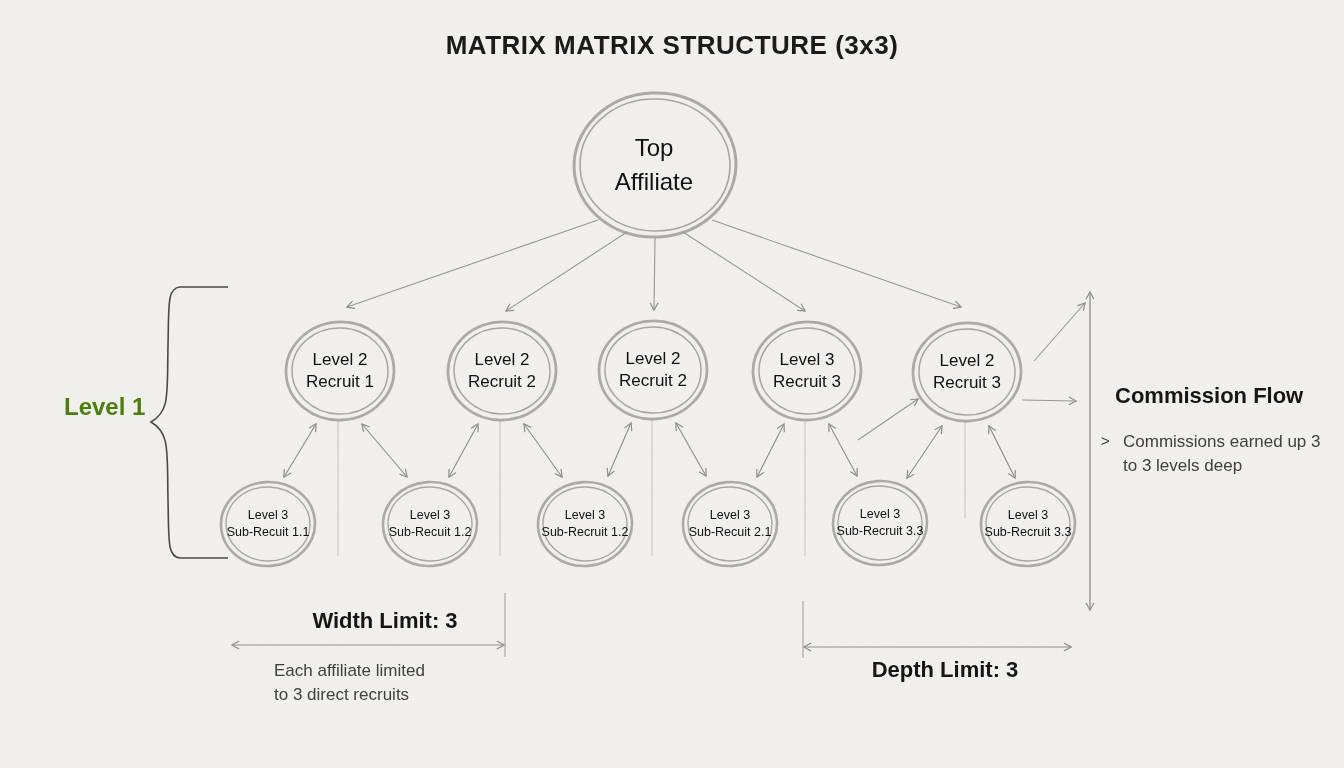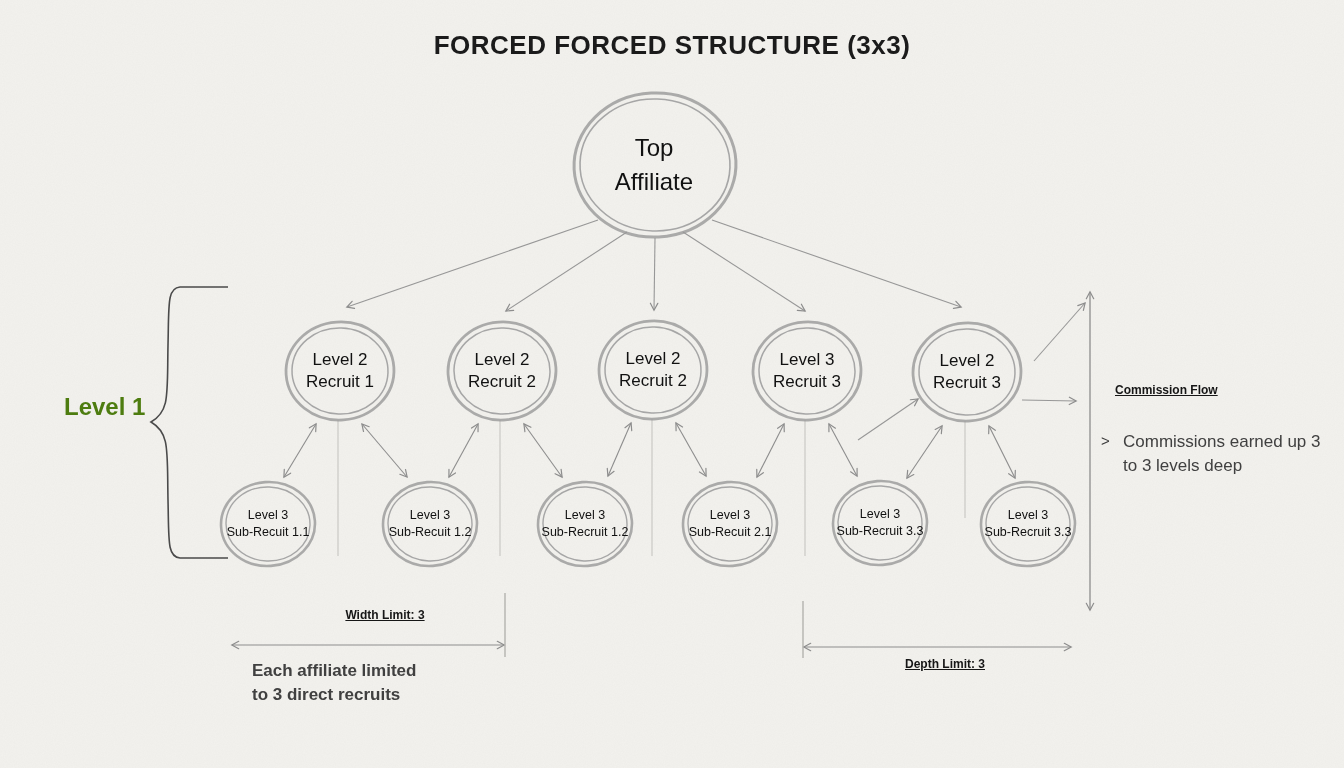"FORCED FORCED STRUCTURE (3x3)" div.txt { text: FORCED FORCED -> MATRIX MATRIX }
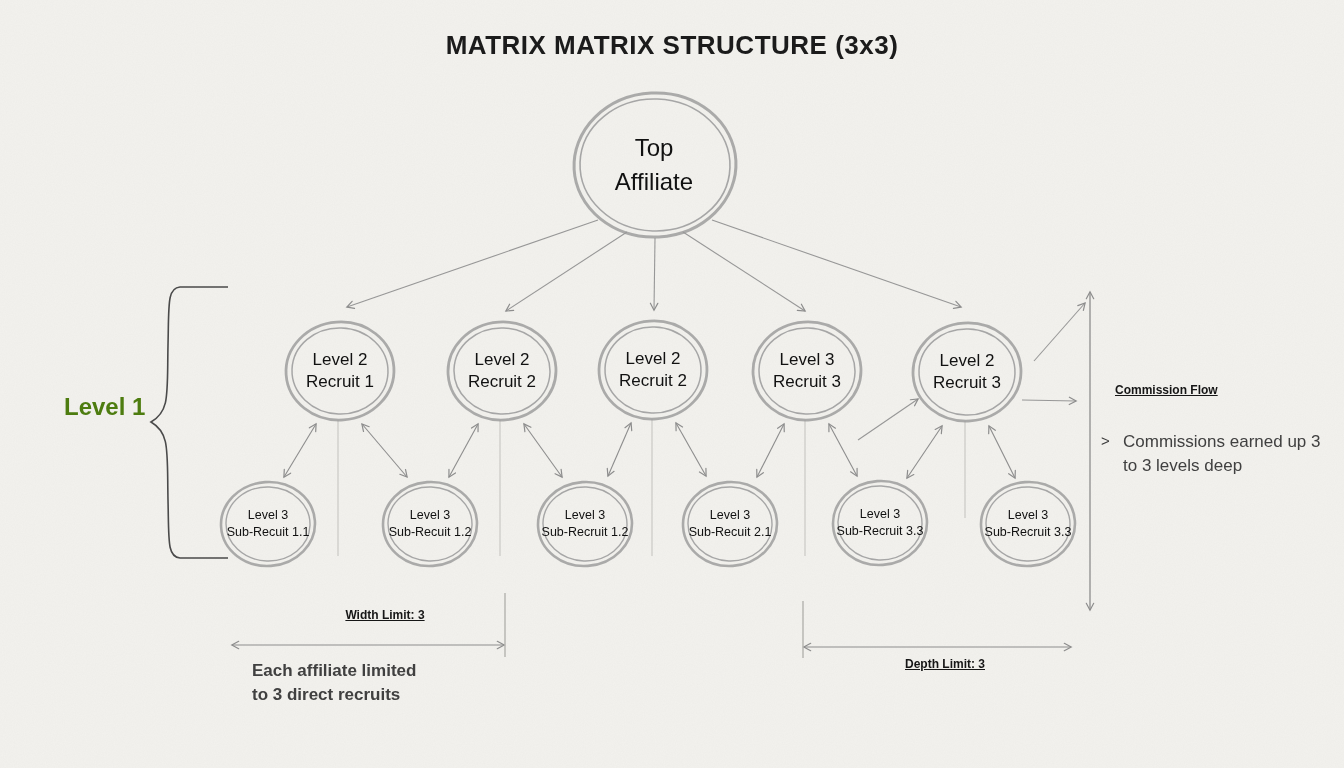"Commission Flow" .ann-title { font-size: 12px -> 22px; text-decoration: underline -> none }
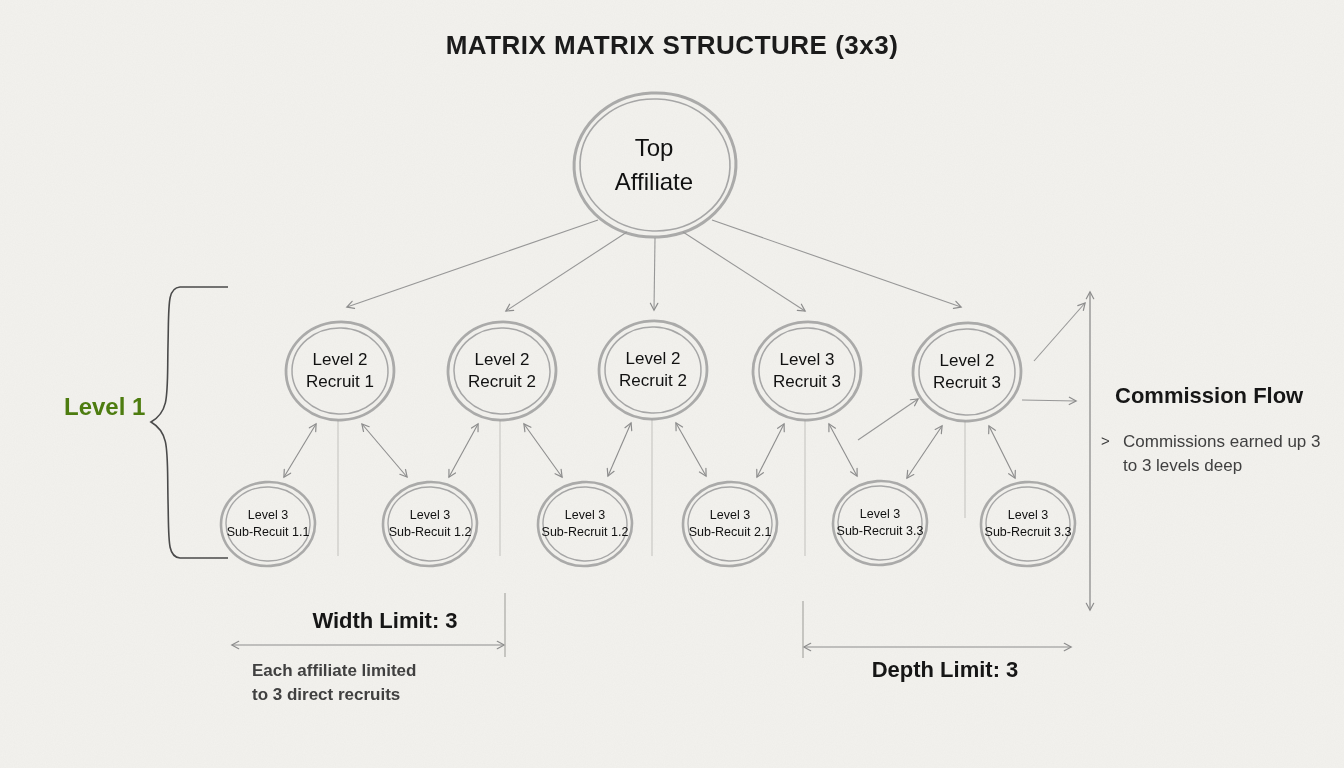"Each affiliate limited" div.txt { font-weight: bold -> none; left: 252px -> 274px }
